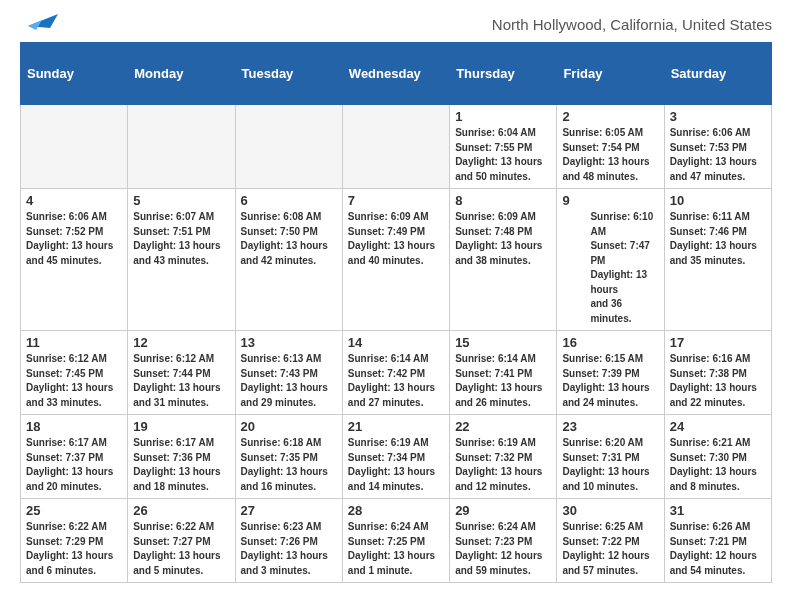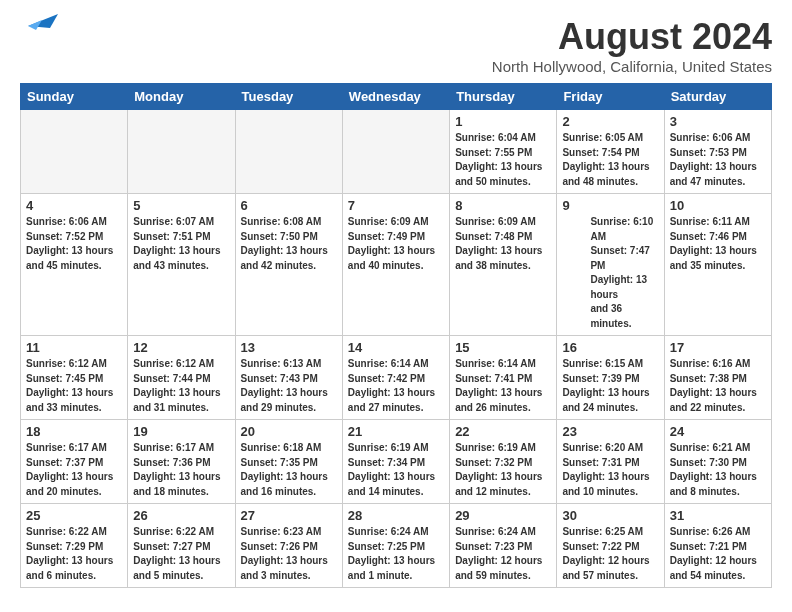"August 2024" div.main-title { html: <div>August 2024</div> -> none }
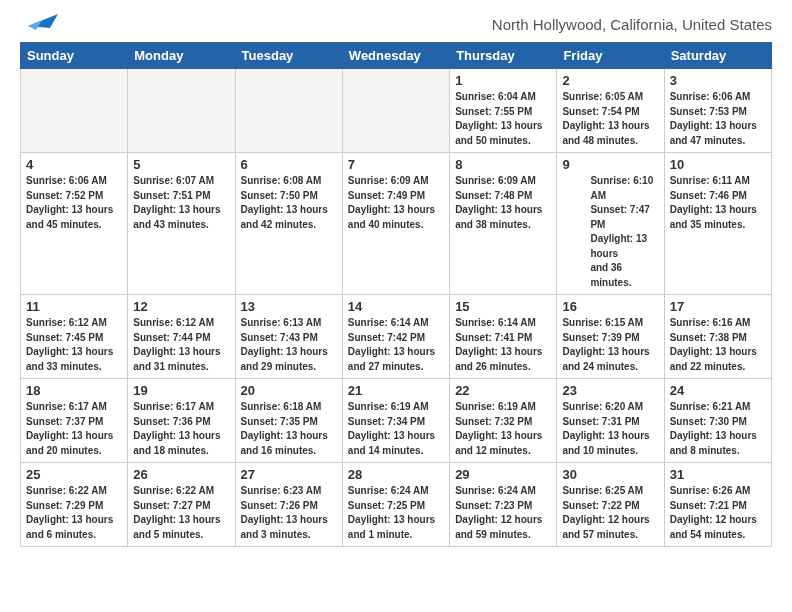"Sunday" .calendar th { padding: 5px 6px -> 23px 6px }
